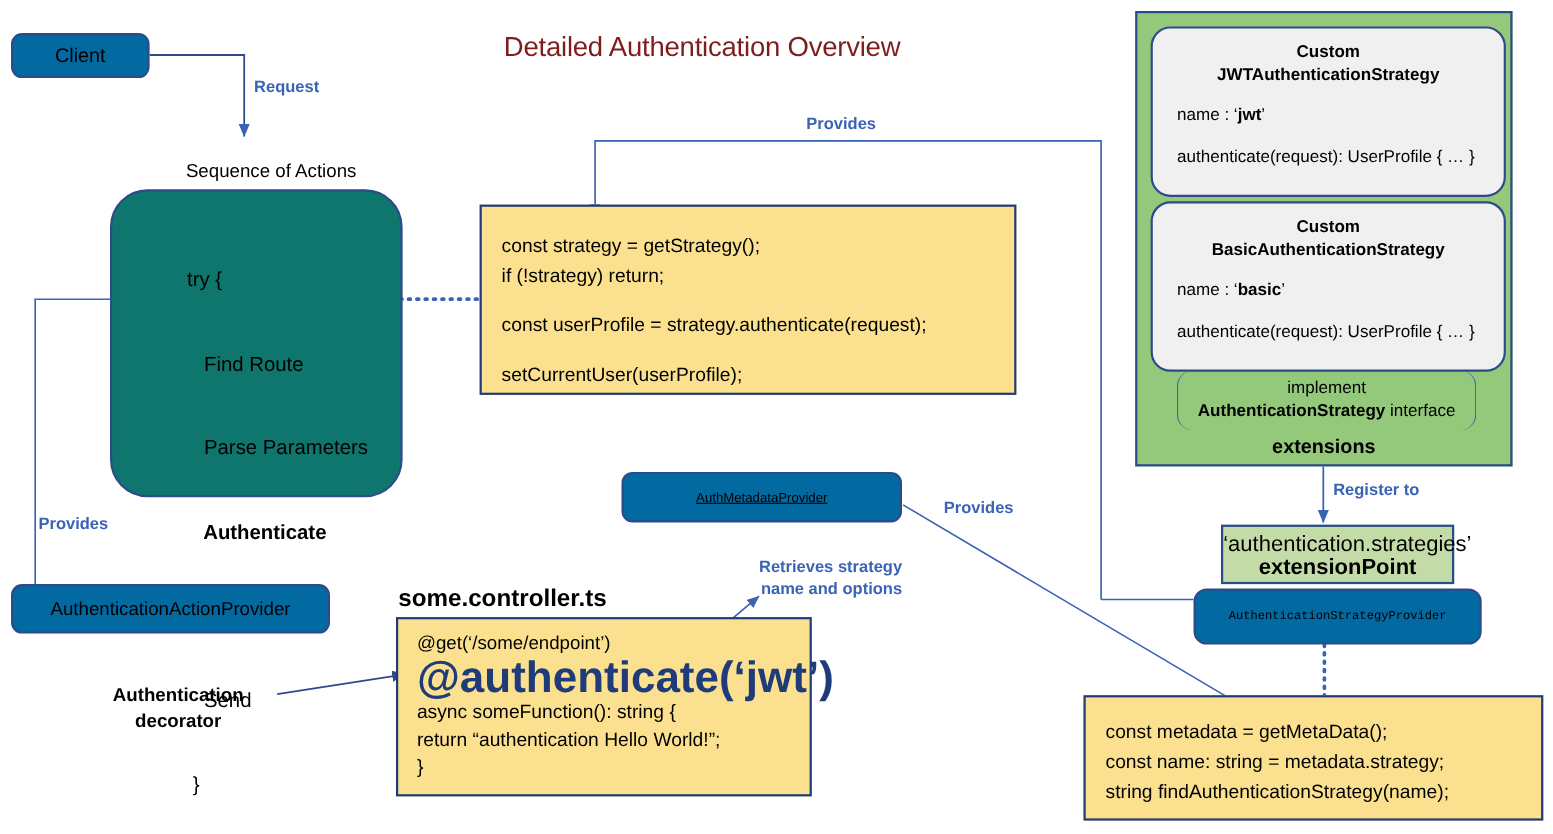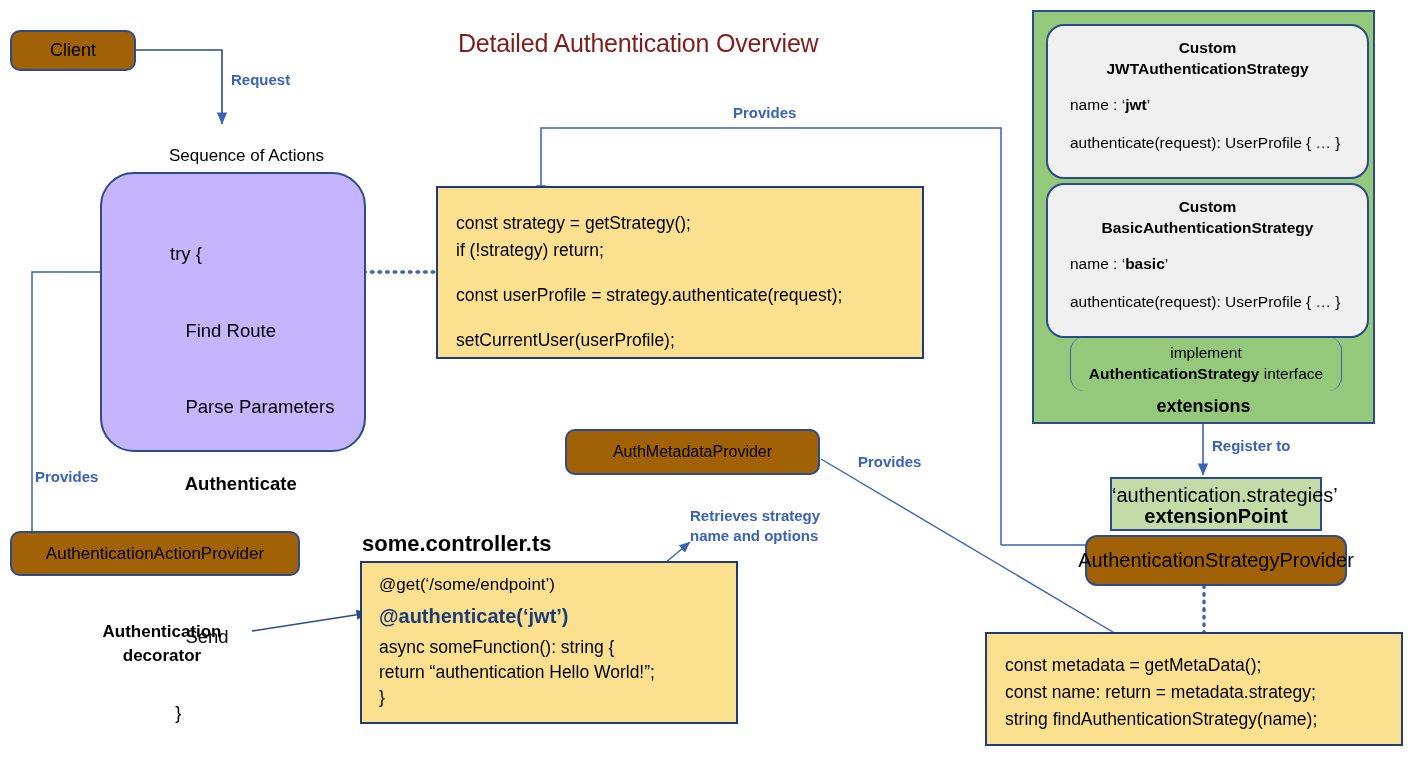"Client" .rounded-grey { background: #a16207 -> #0369a1 }
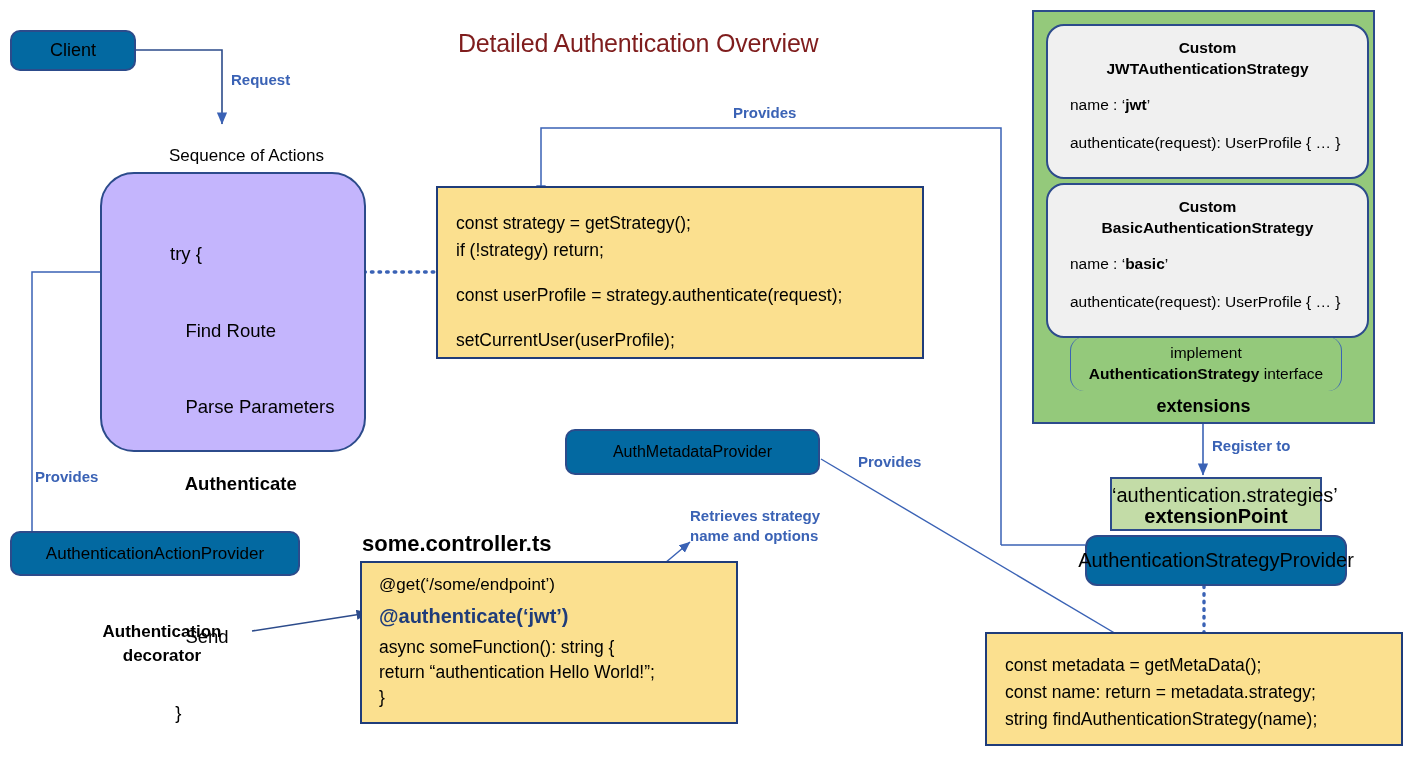"try {" .rounded-grey-lg { background: #c4b5fd -> #0f766e }
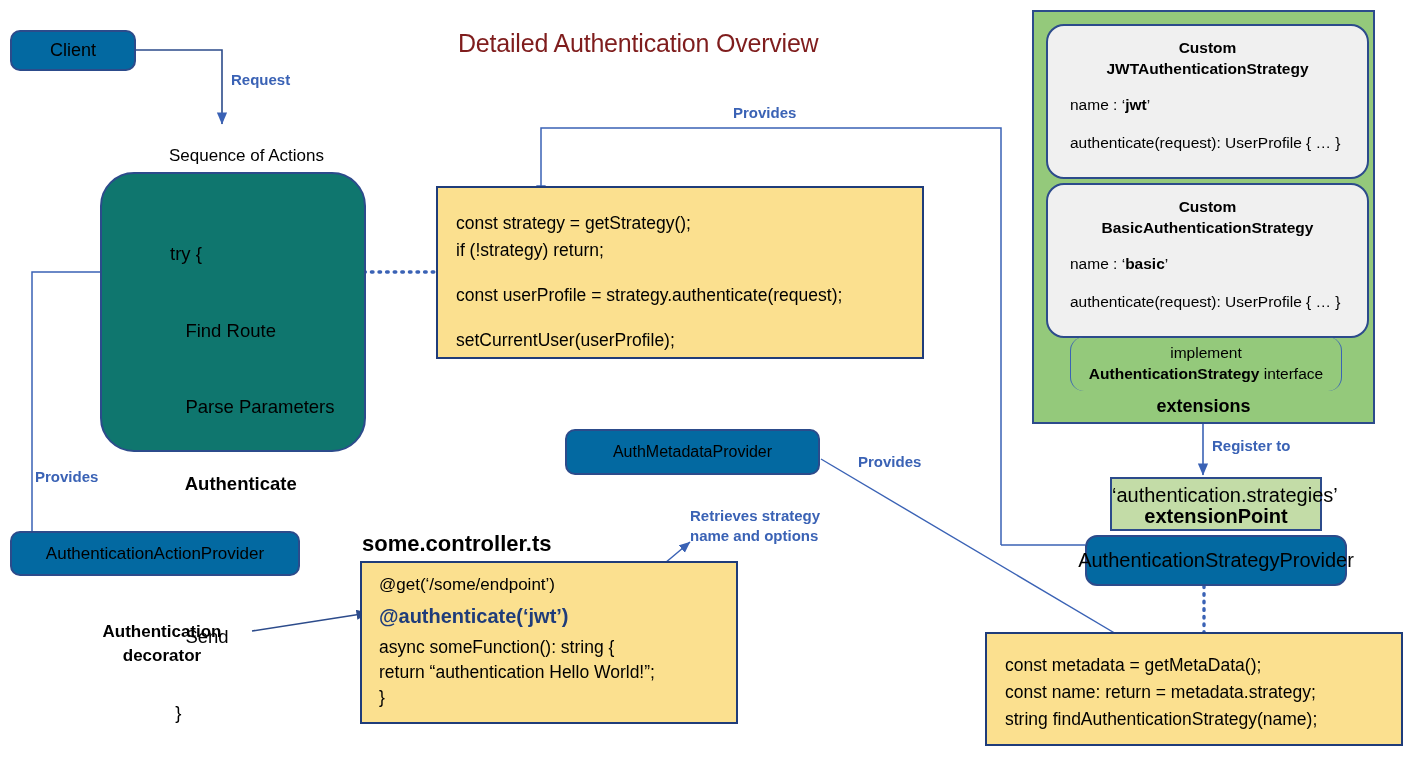"AuthMetadataProvider" span { font-size: 16px -> 12px; text-decoration: none -> underline }
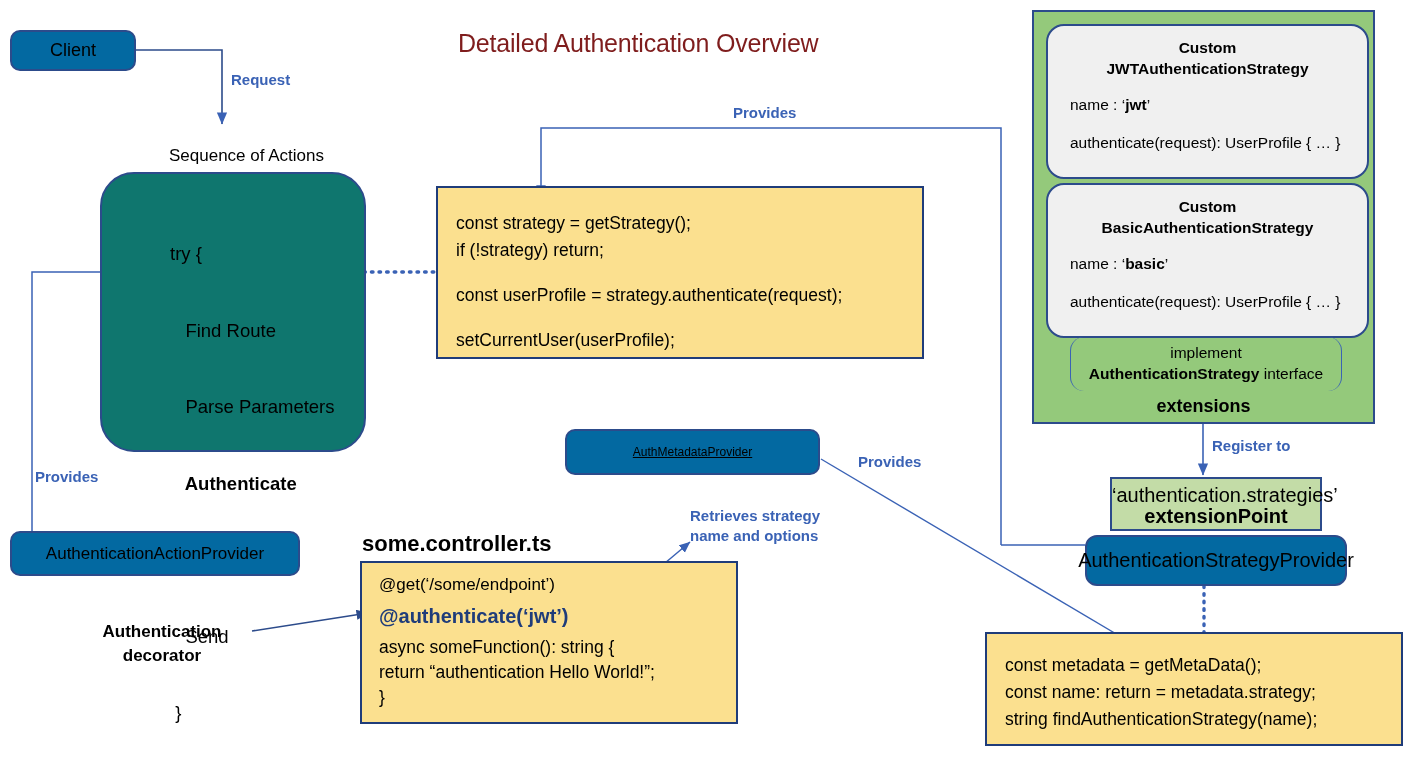"Retrieves strategy" div.lbl-blue { text-align: none -> right }
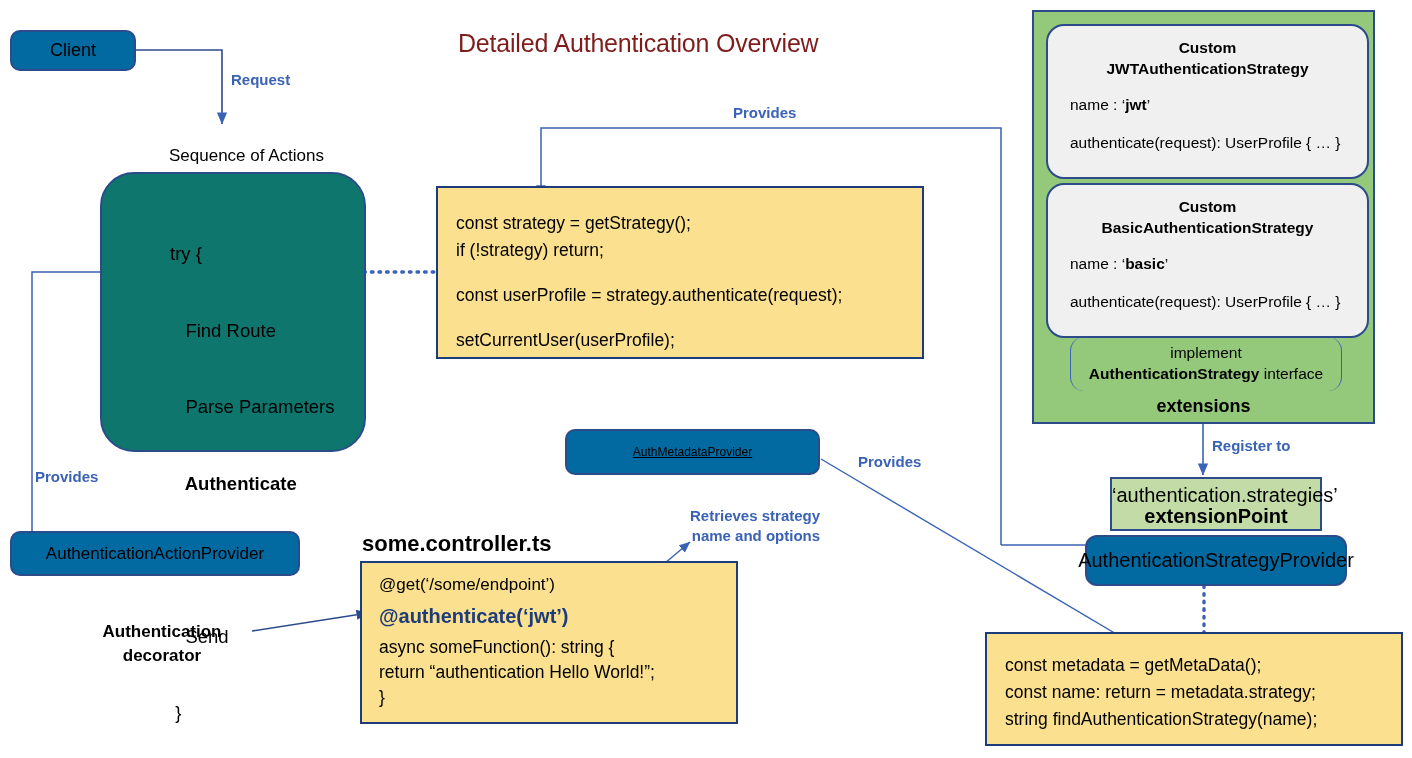"AuthenticationStrategyProvider" span { font-family: none -> Liberation Mono, monospace; font-size: 20px -> 11px }
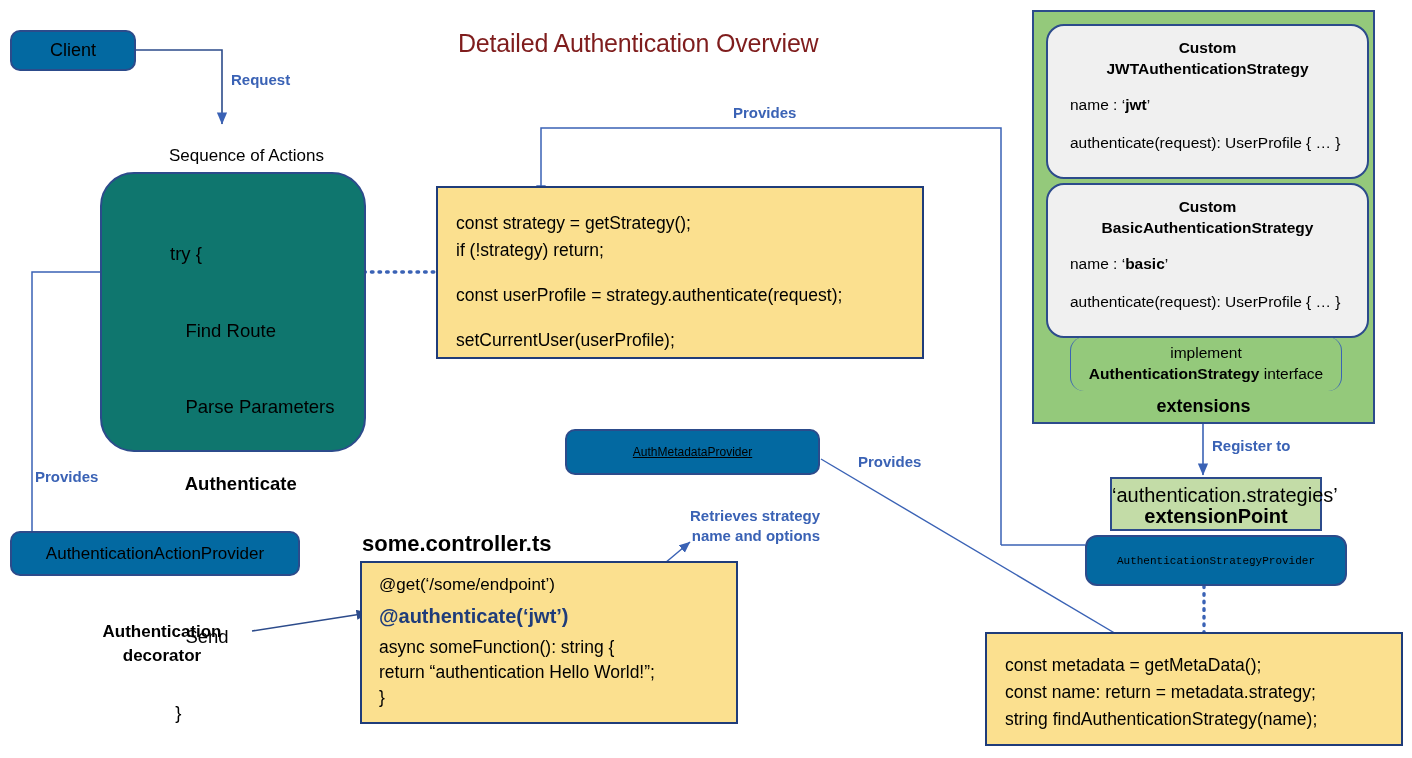"@authenticate(‘jwt’)" div { font-size: 20px -> 40px }
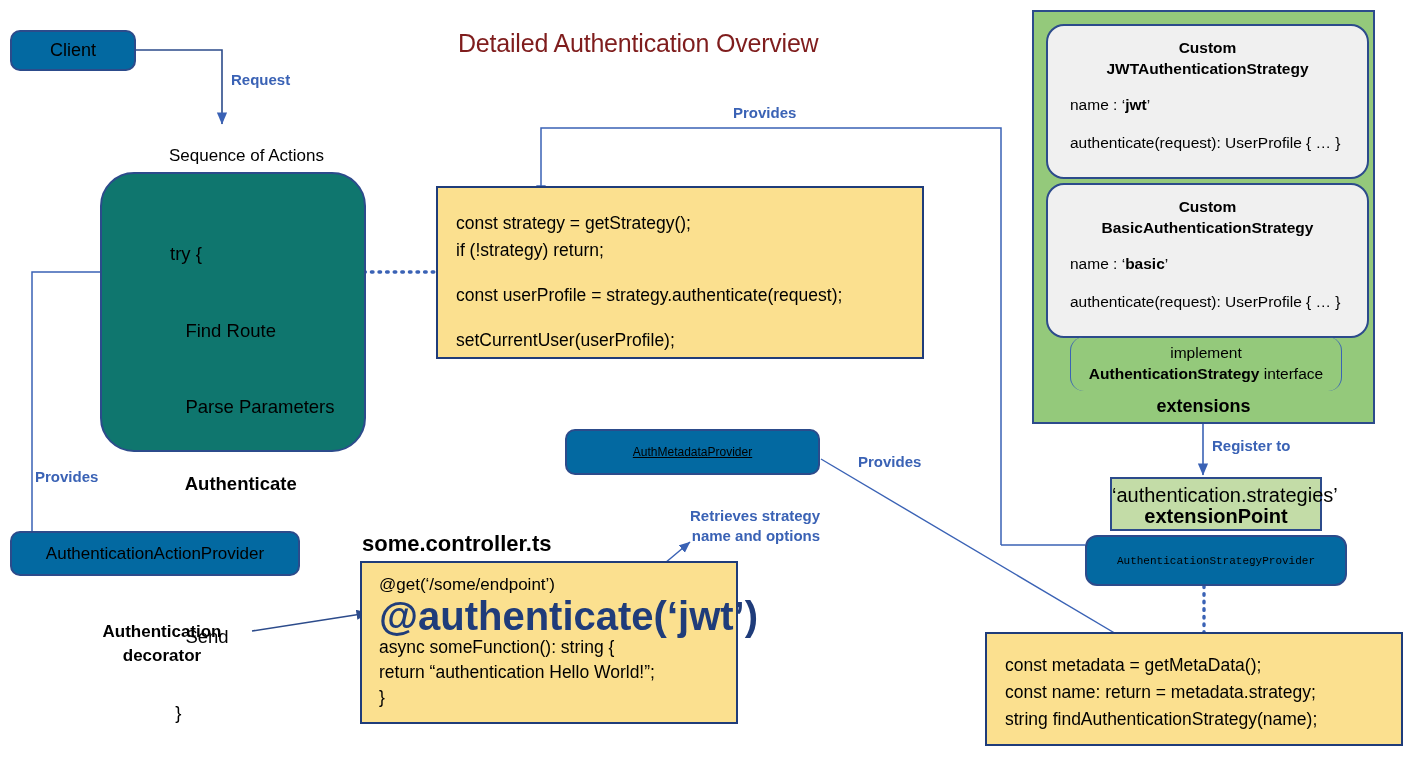": return = metadata.strategy;" span { text: return -> string }
